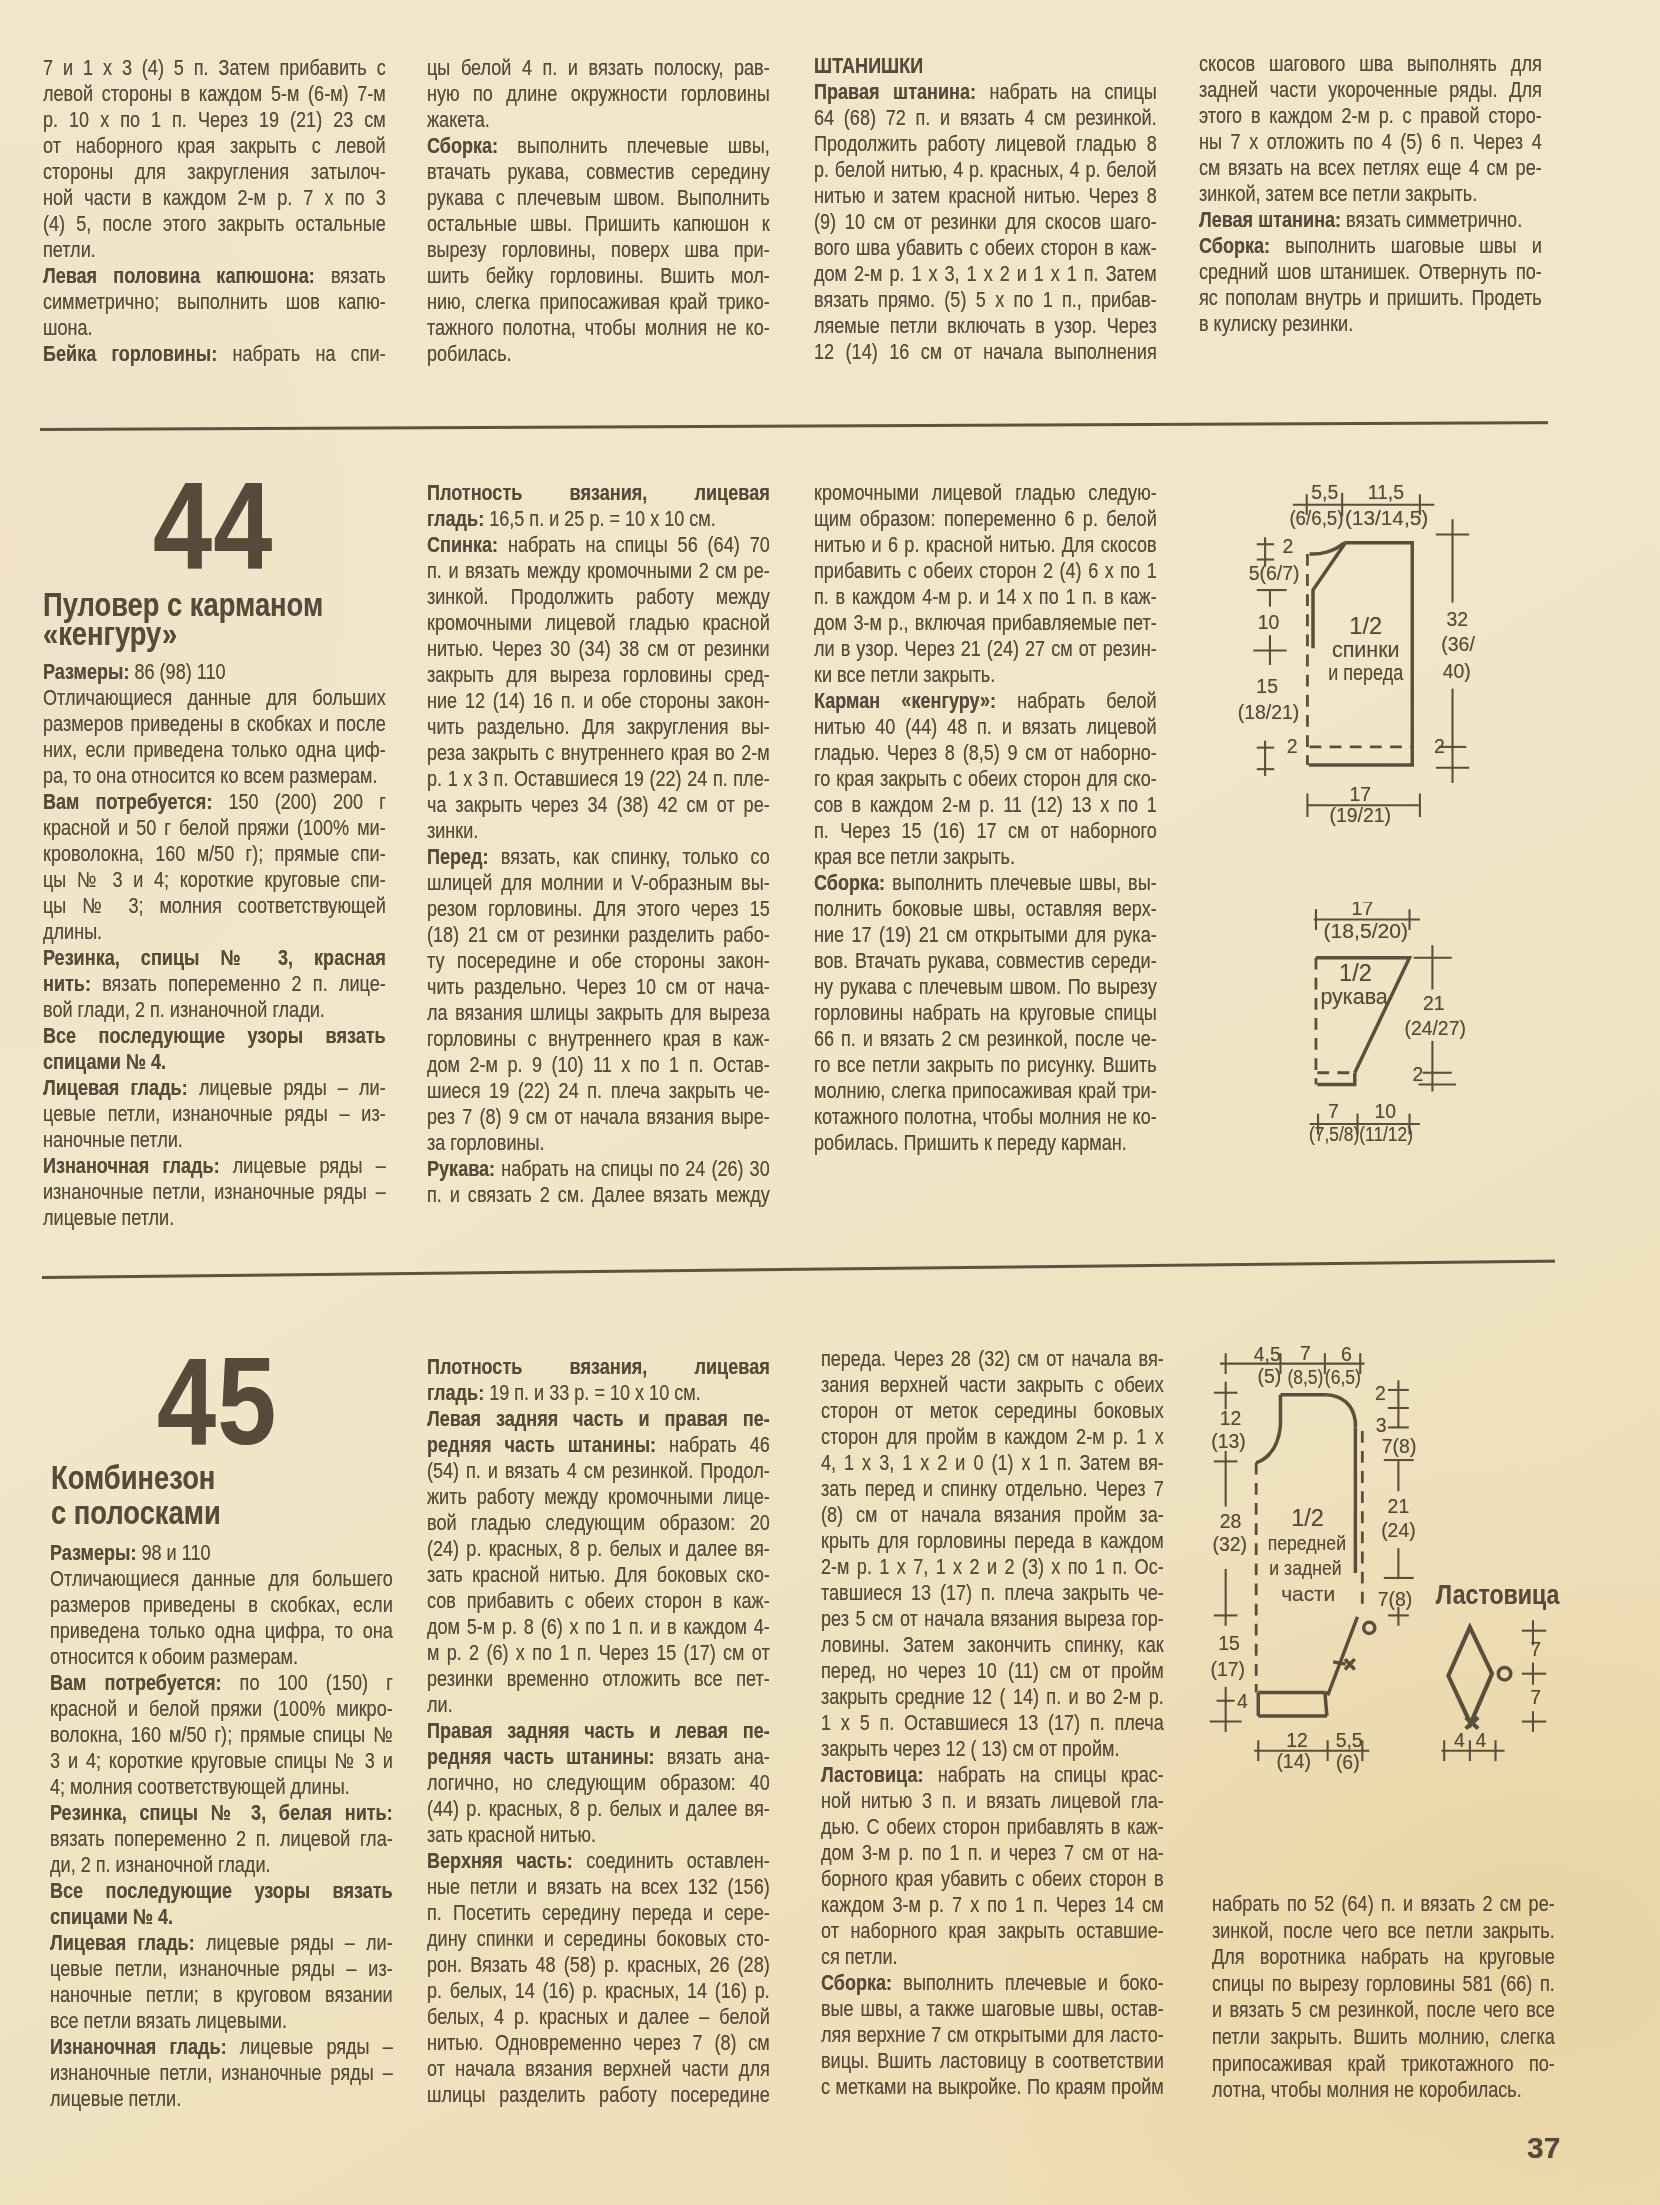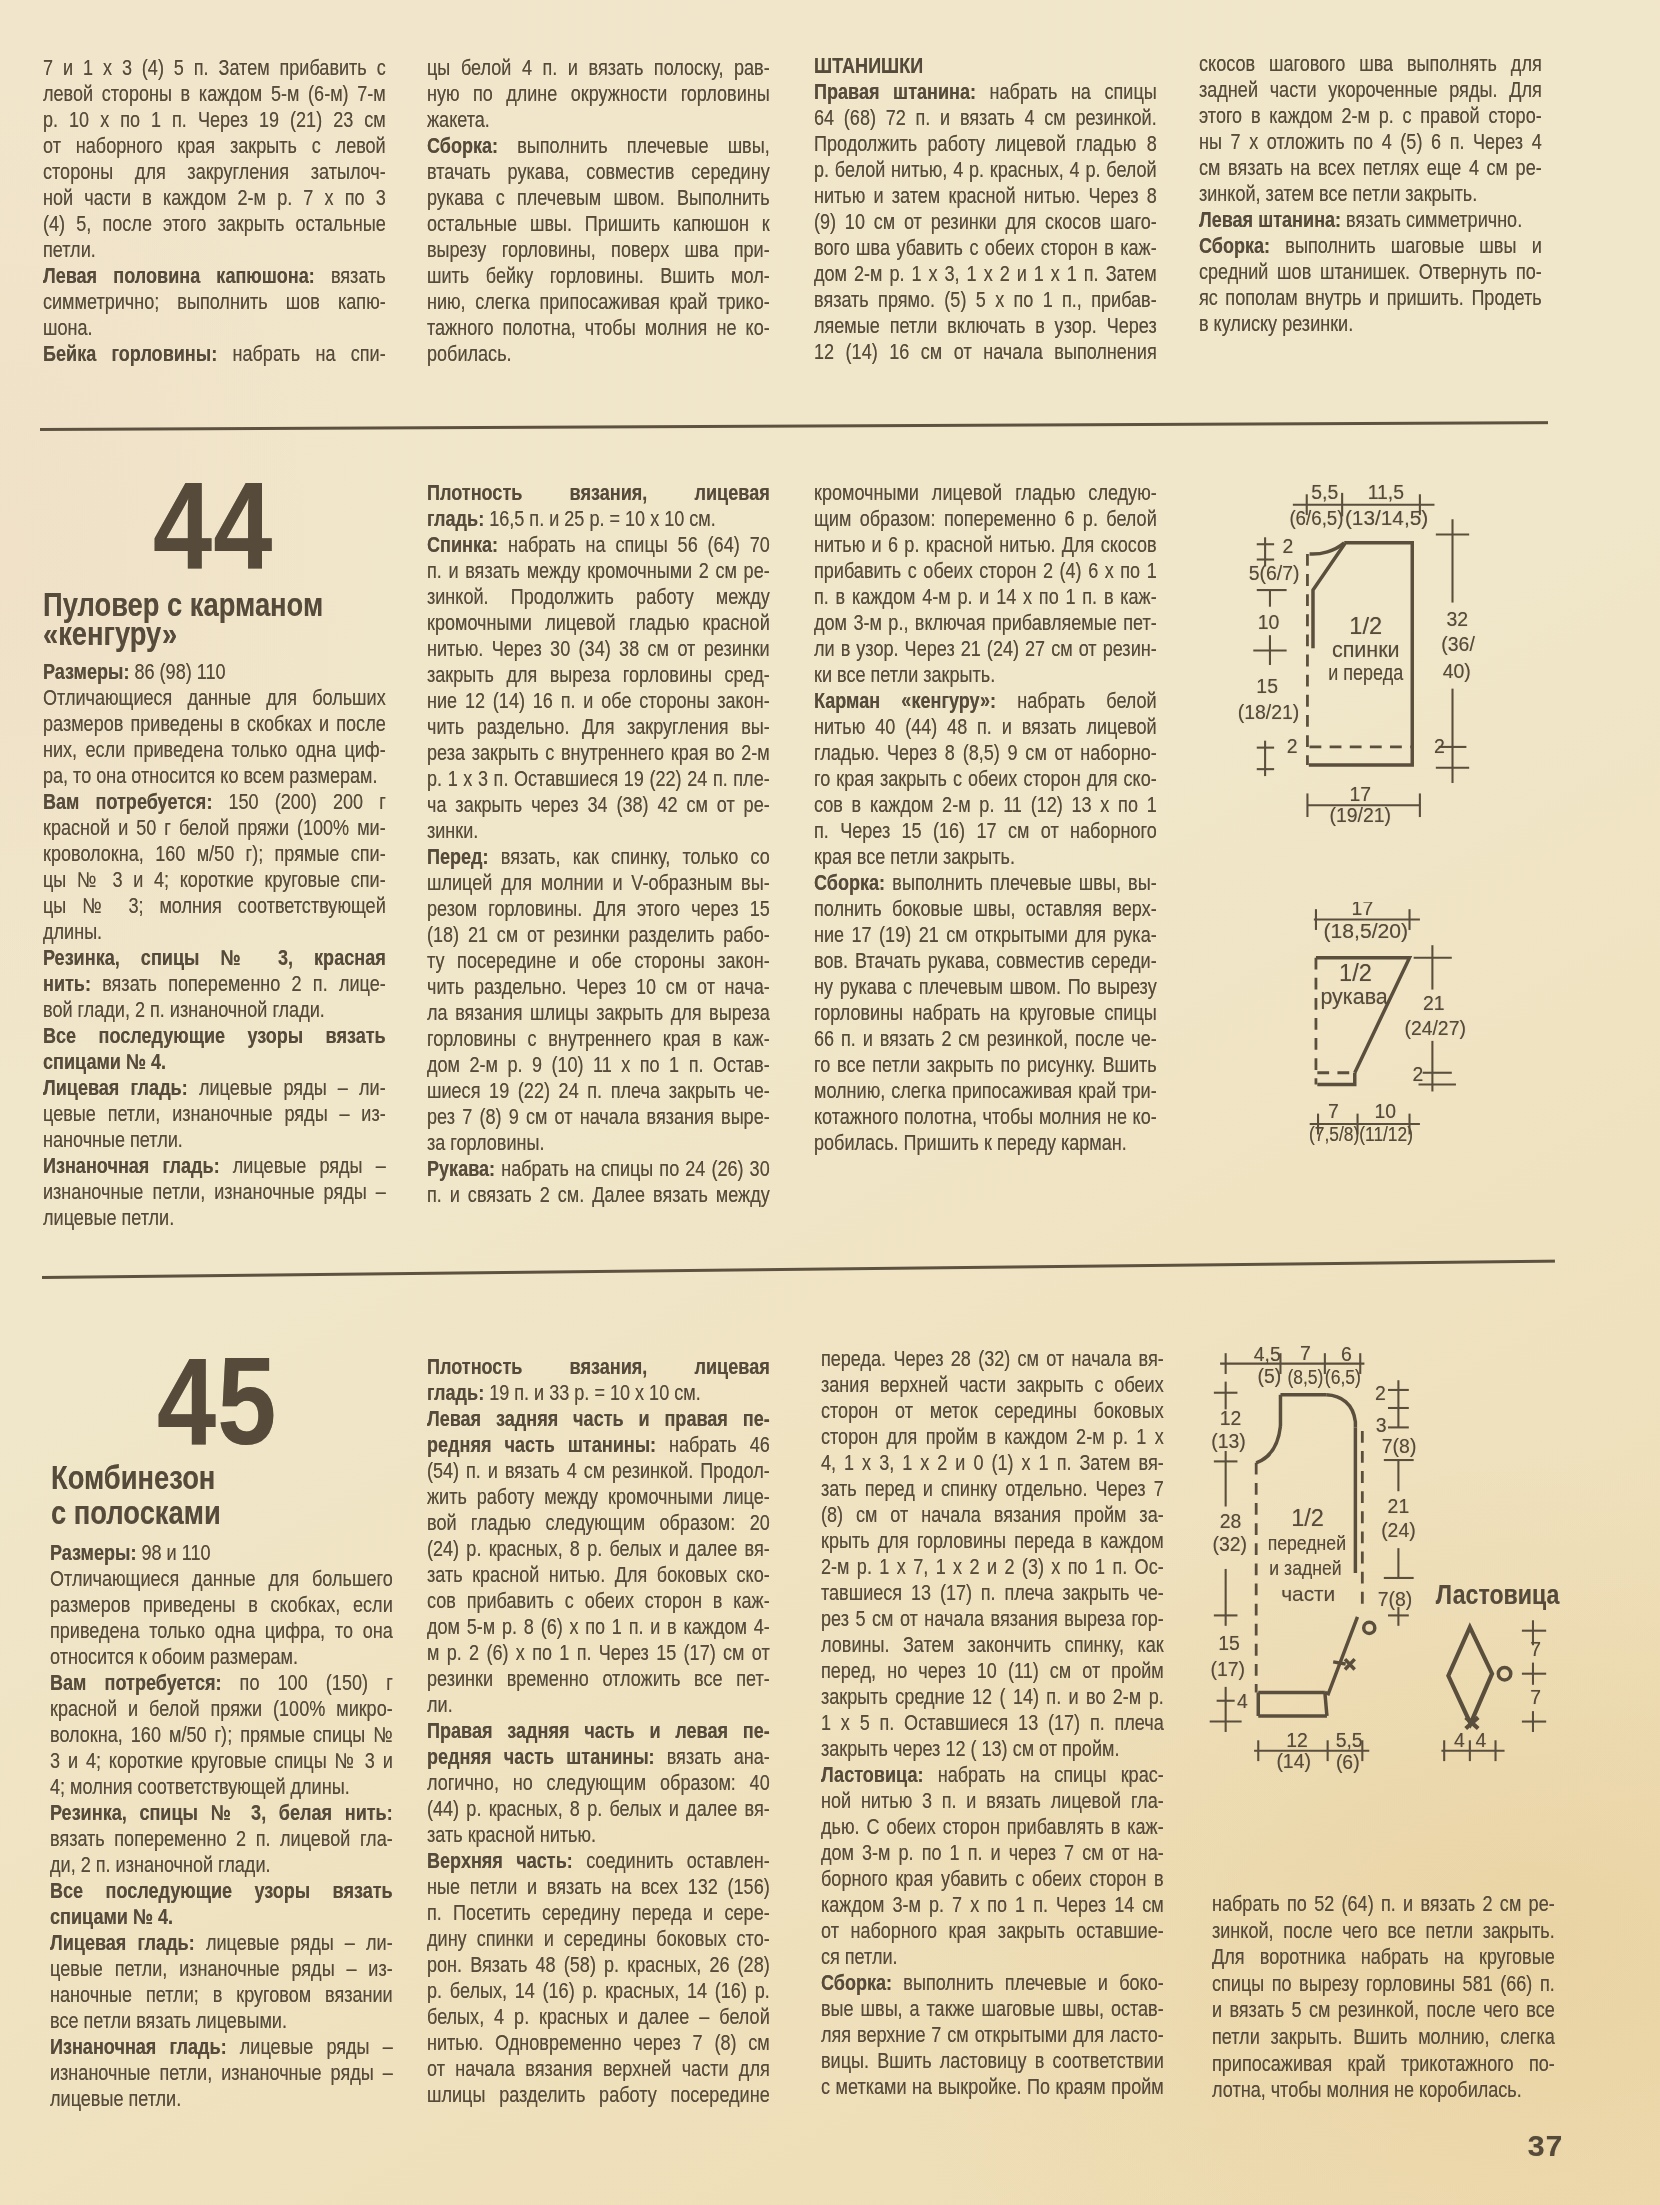"37" div.abs { font-family: Liberation Mono, monospace -> none }
